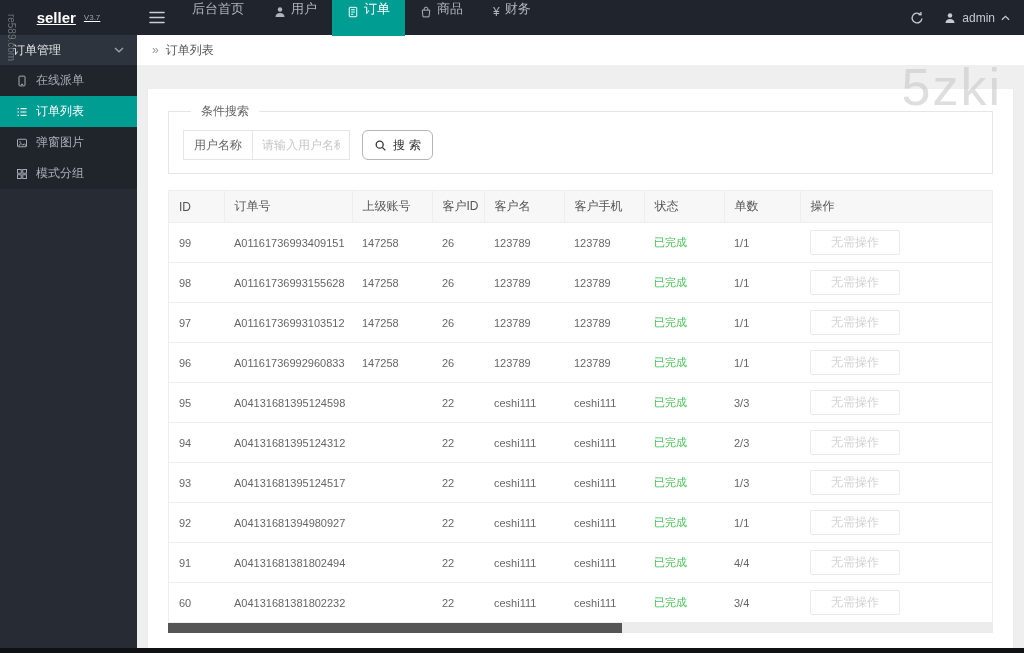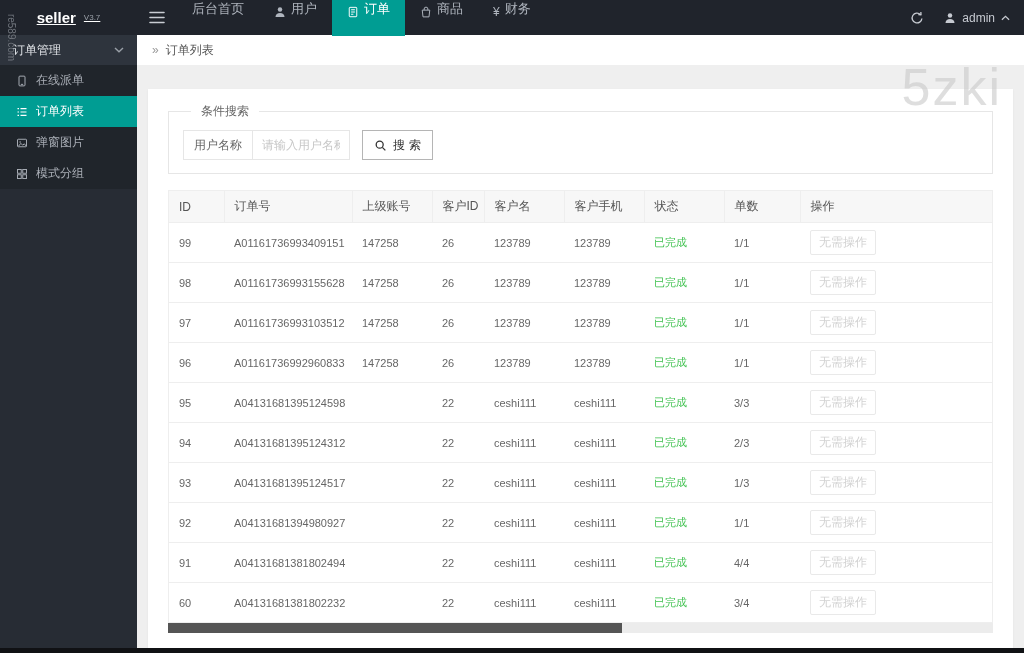"搜索" .search-btn { border-radius: 0 -> 6px }
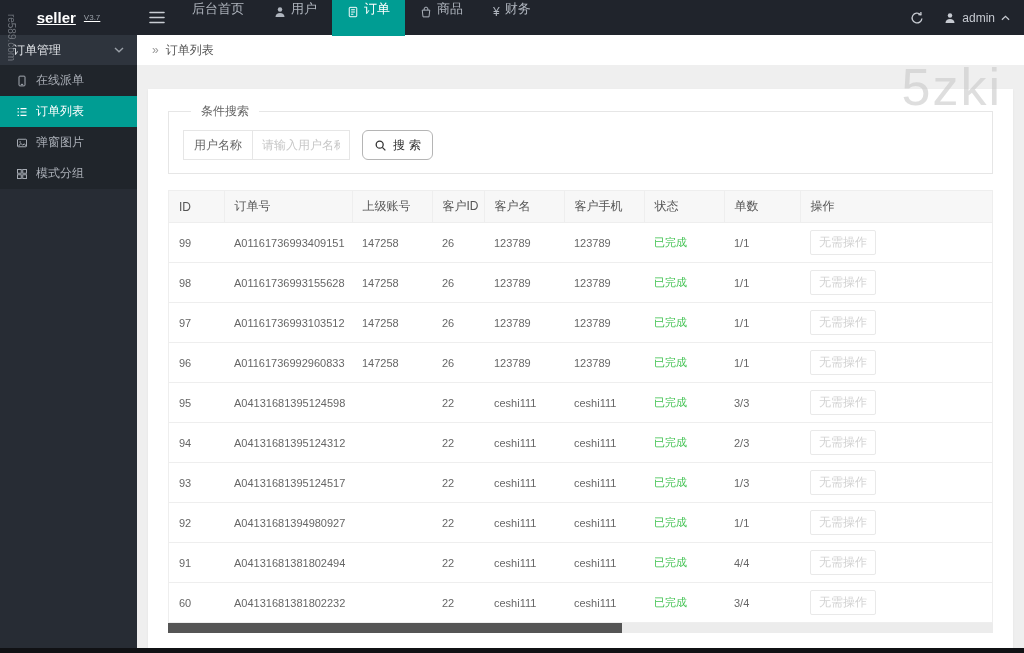"无需操作" .action-btn { padding: 3px 8px -> 3px 20px }
